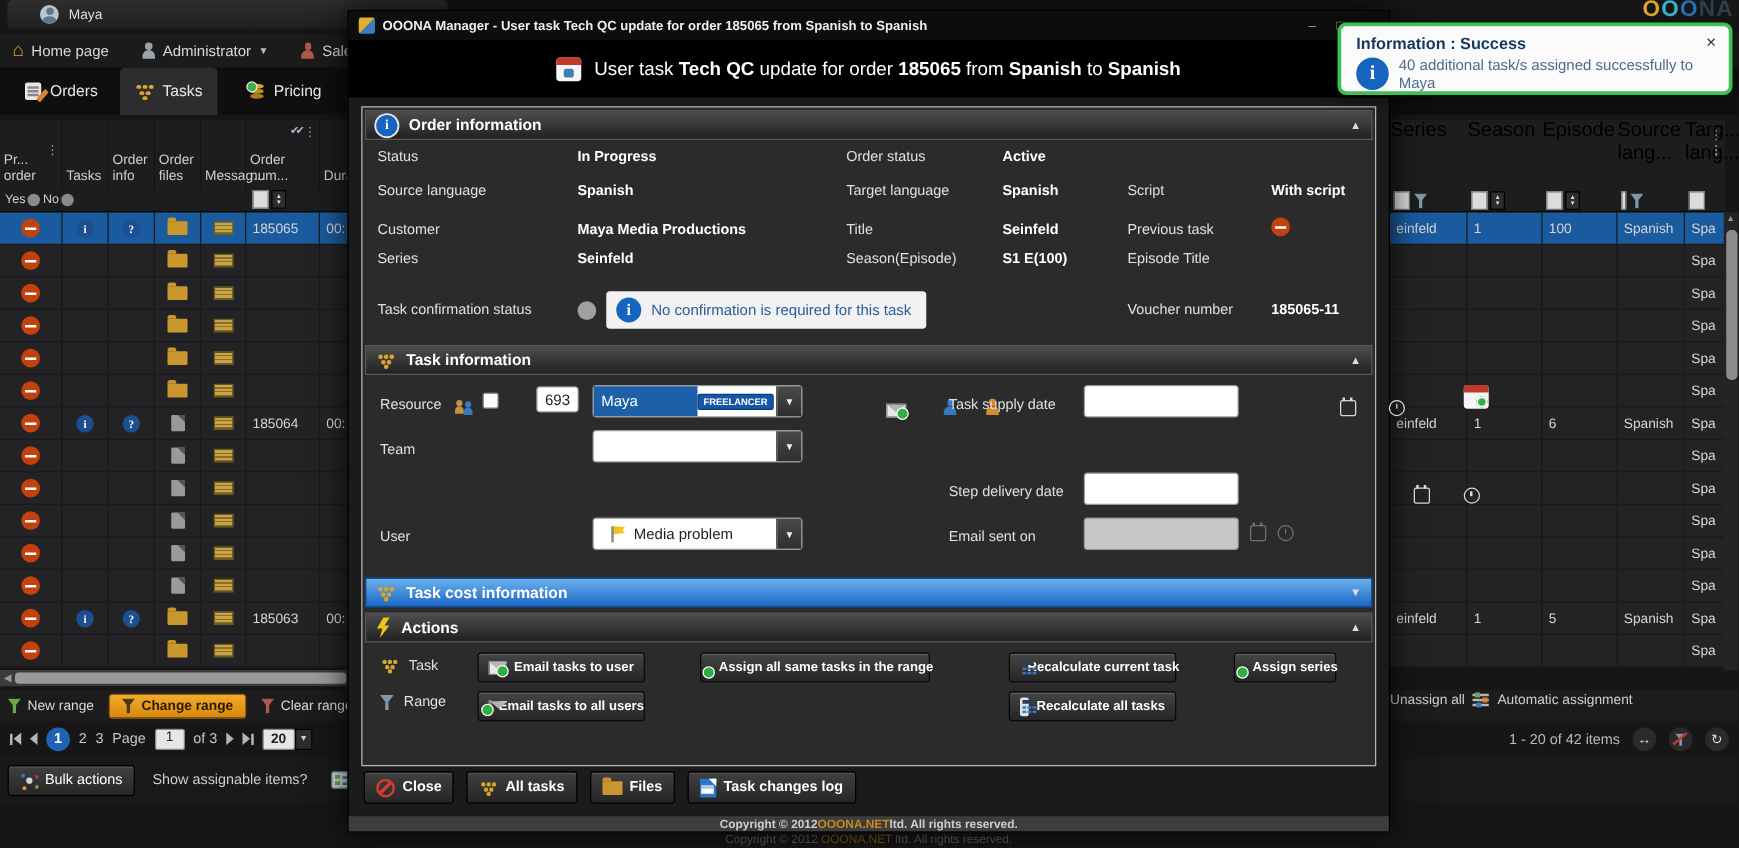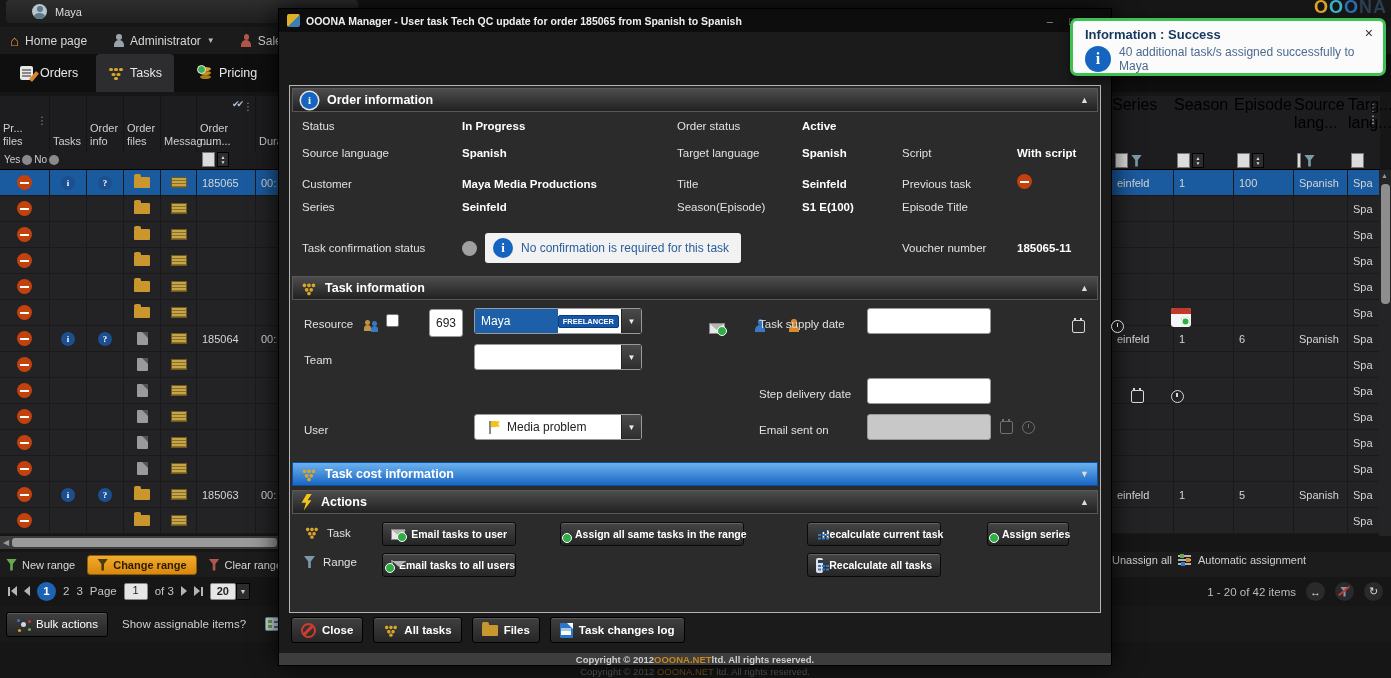"User task Tech QC update" div.m-header { html: none -> <div> <span></span> <span><span>User task</span> <b>Tech QC</b> <span>update for order</span> <b>185065</b> <span>from</span> <b>Spanish</b> <span>to</span> <b>Spanish</b></span> </div> }
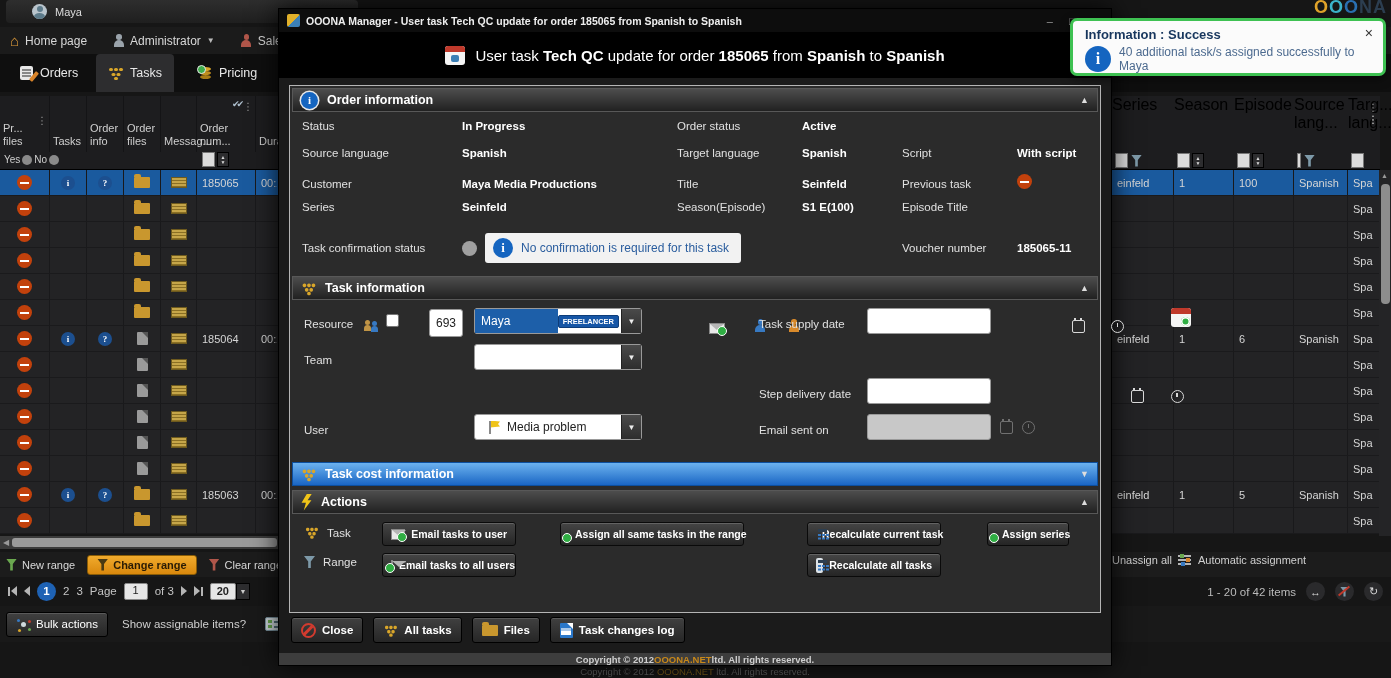"Pr..." span { text: files -> order }
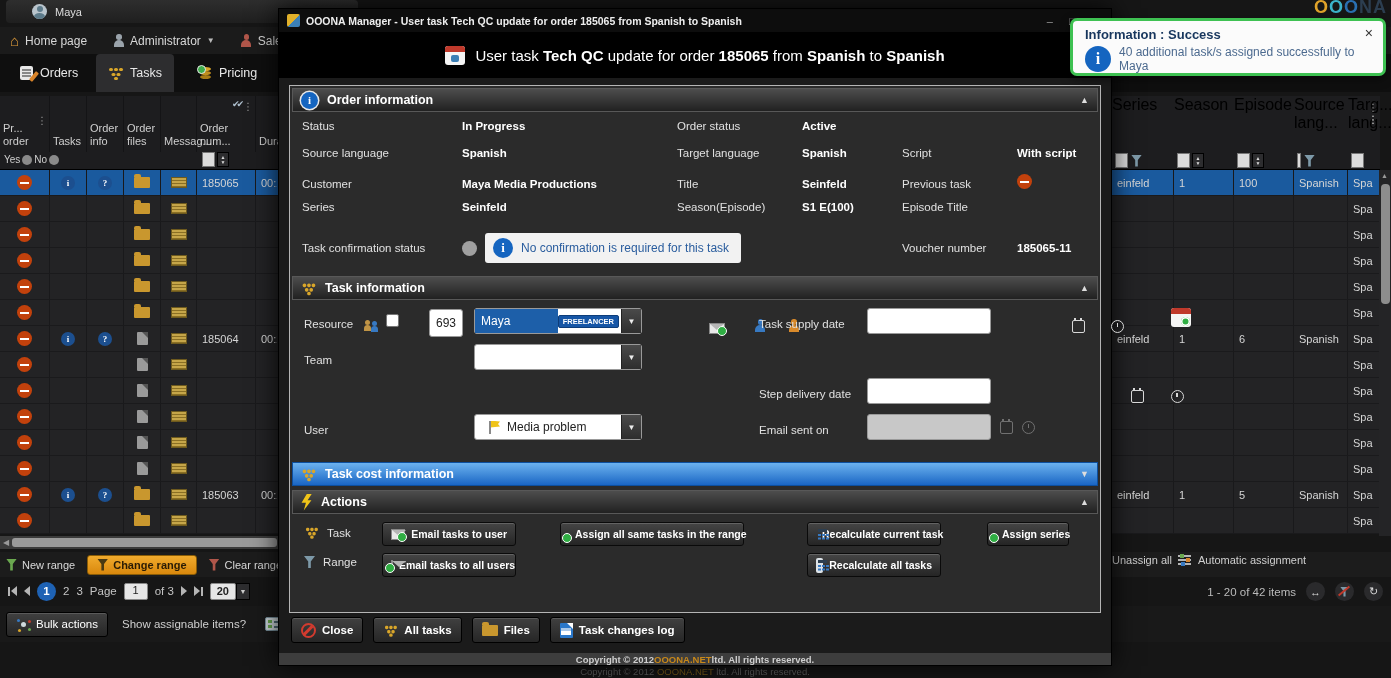"693" span.abs { height: 28px -> 21px }
